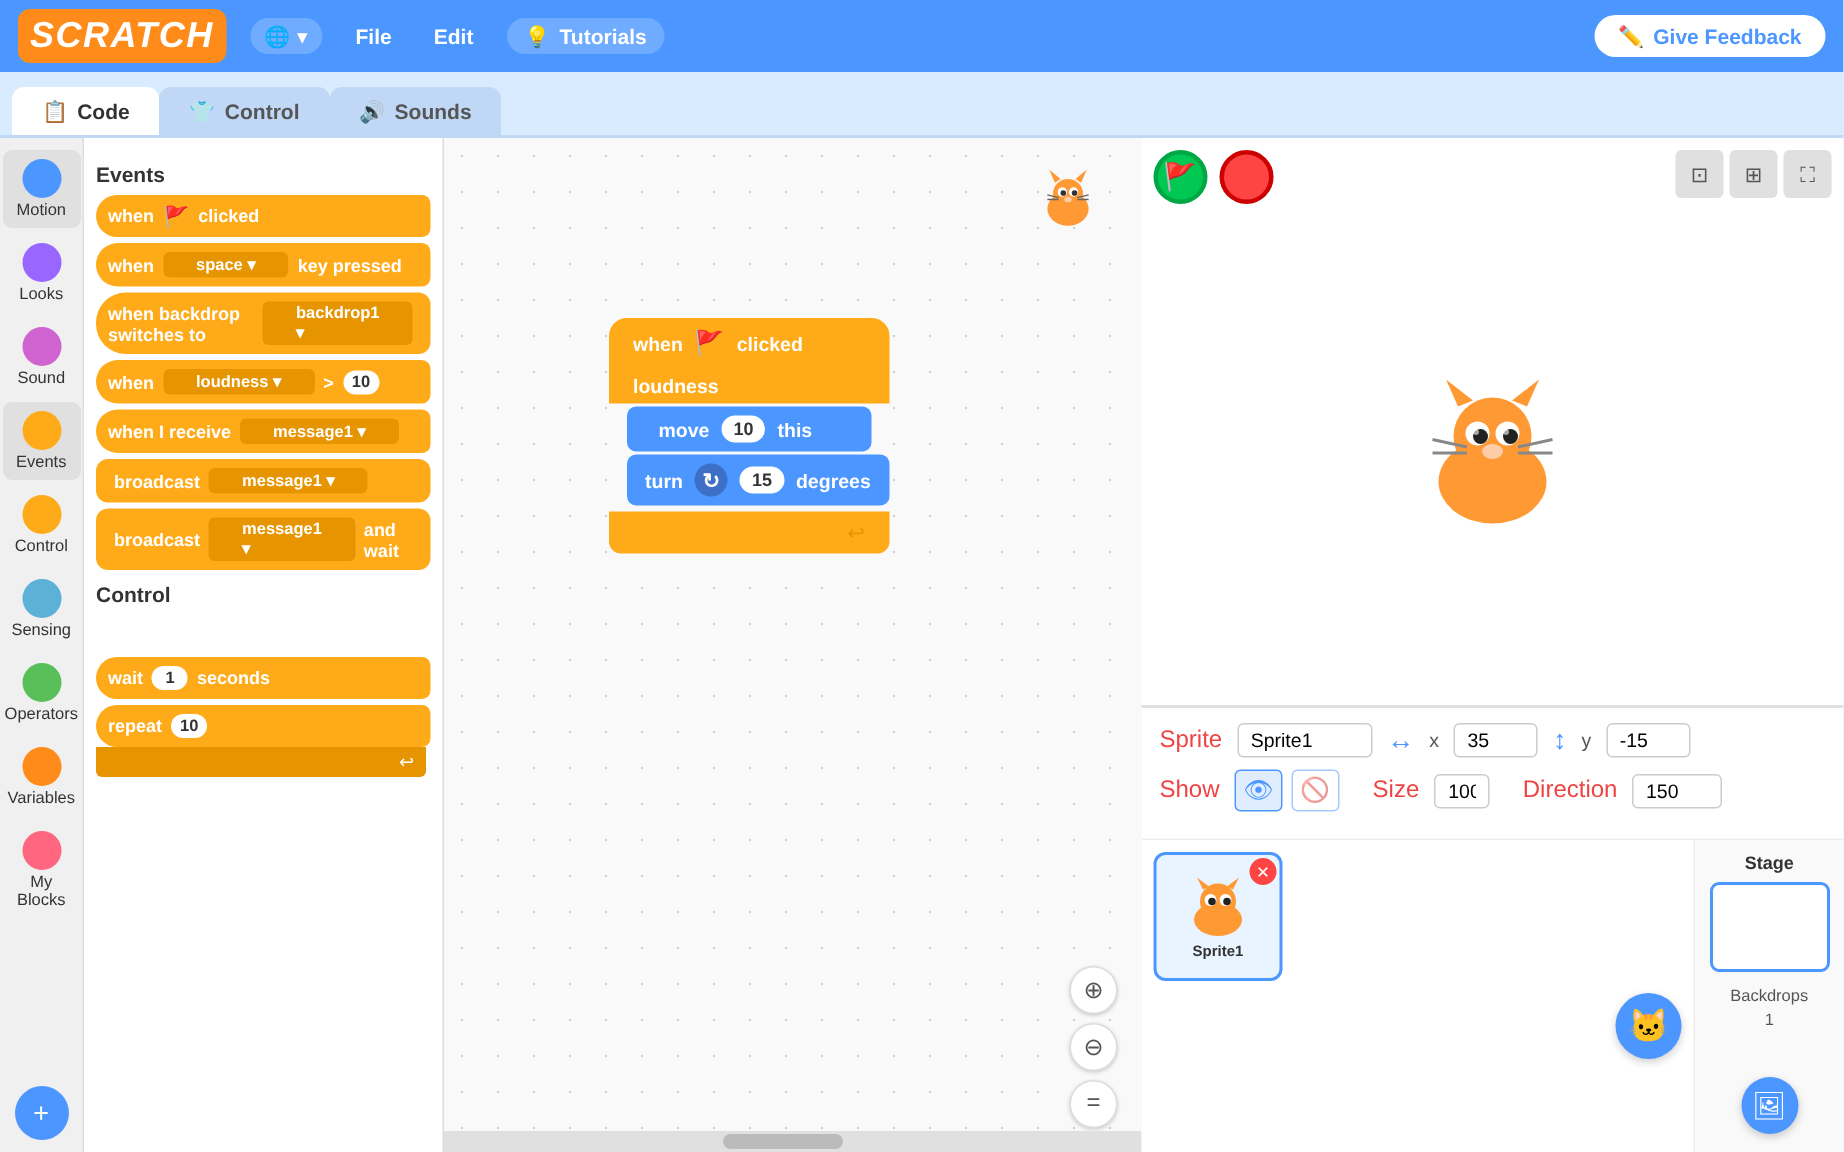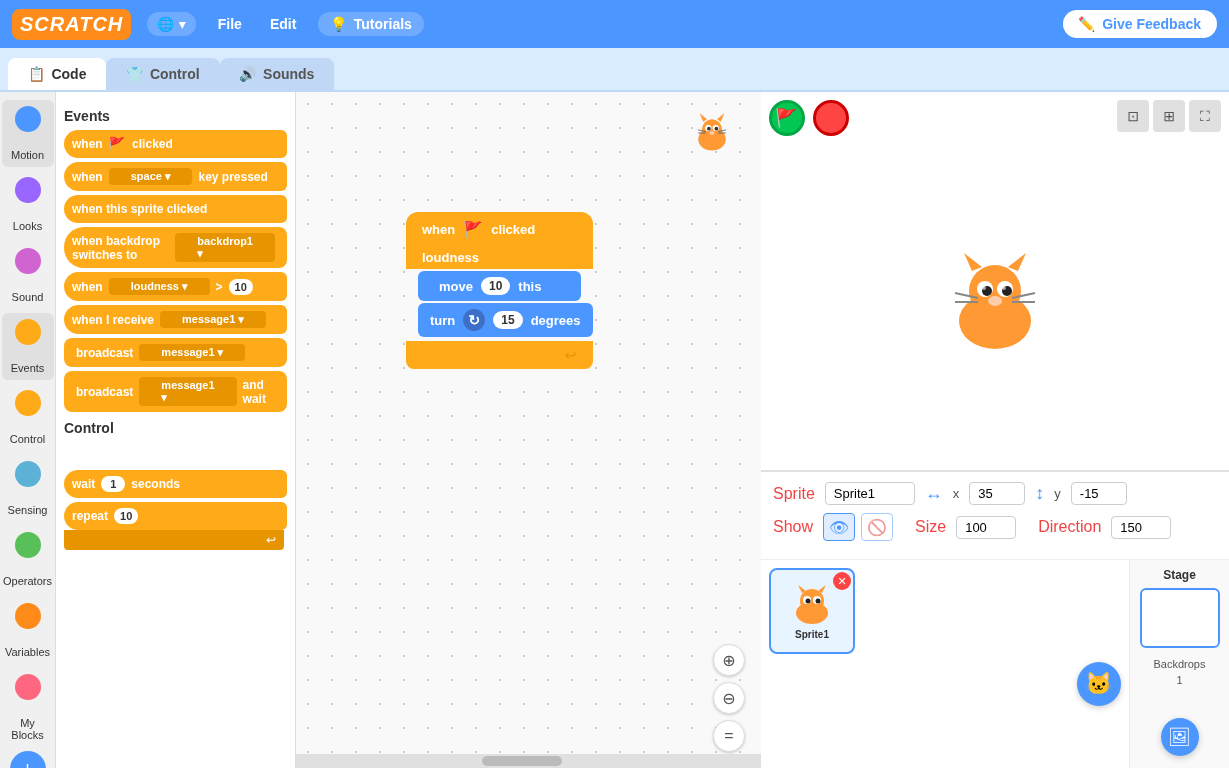"SCRATCH" .scratch-logo { font-size: 20px -> 24px }
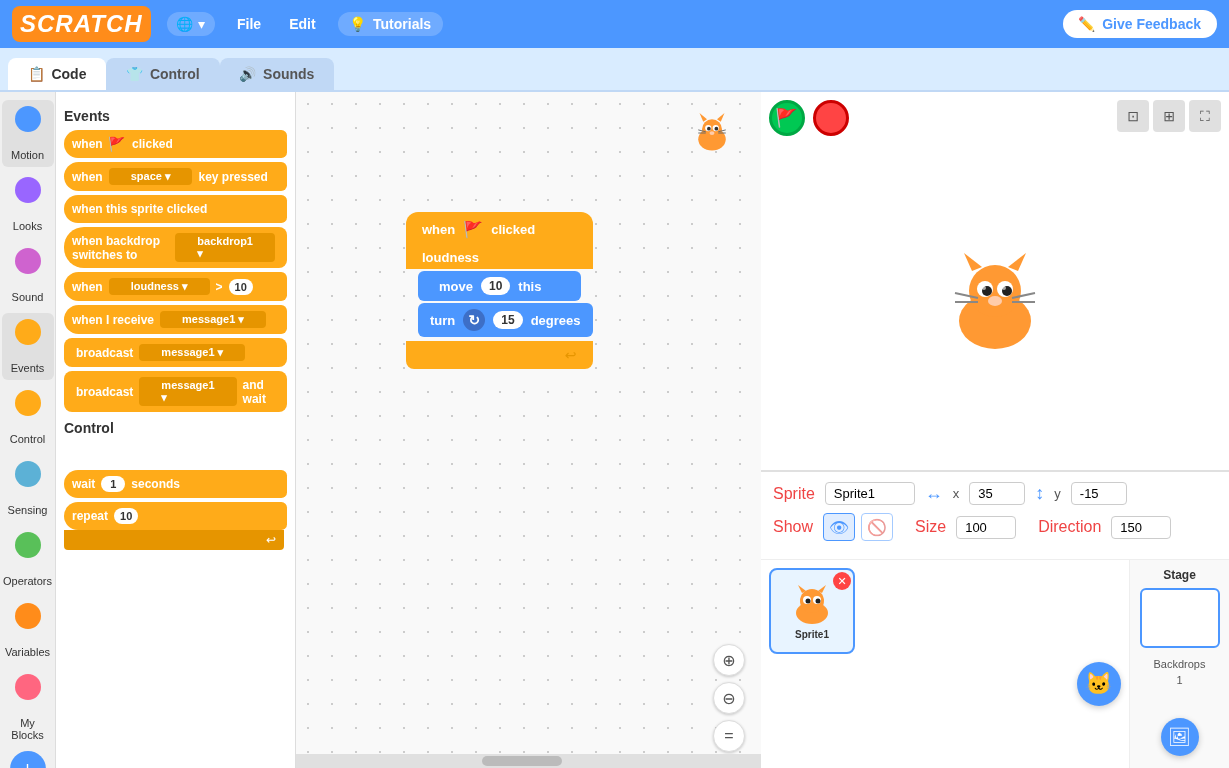"Motion" .sidebar-item { gap: 17px -> 2px }
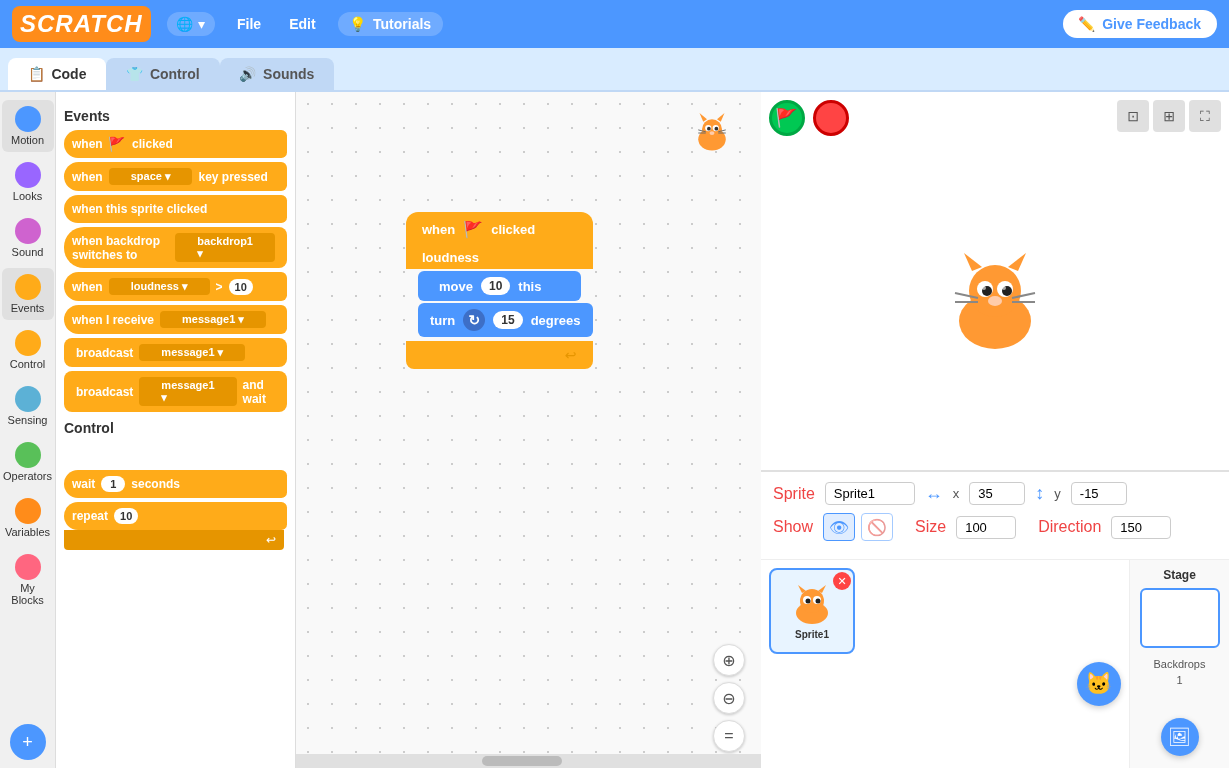"when this sprite clicked" div.block { html: <div> <span>when this sprite clicked</span> </div> -> none }
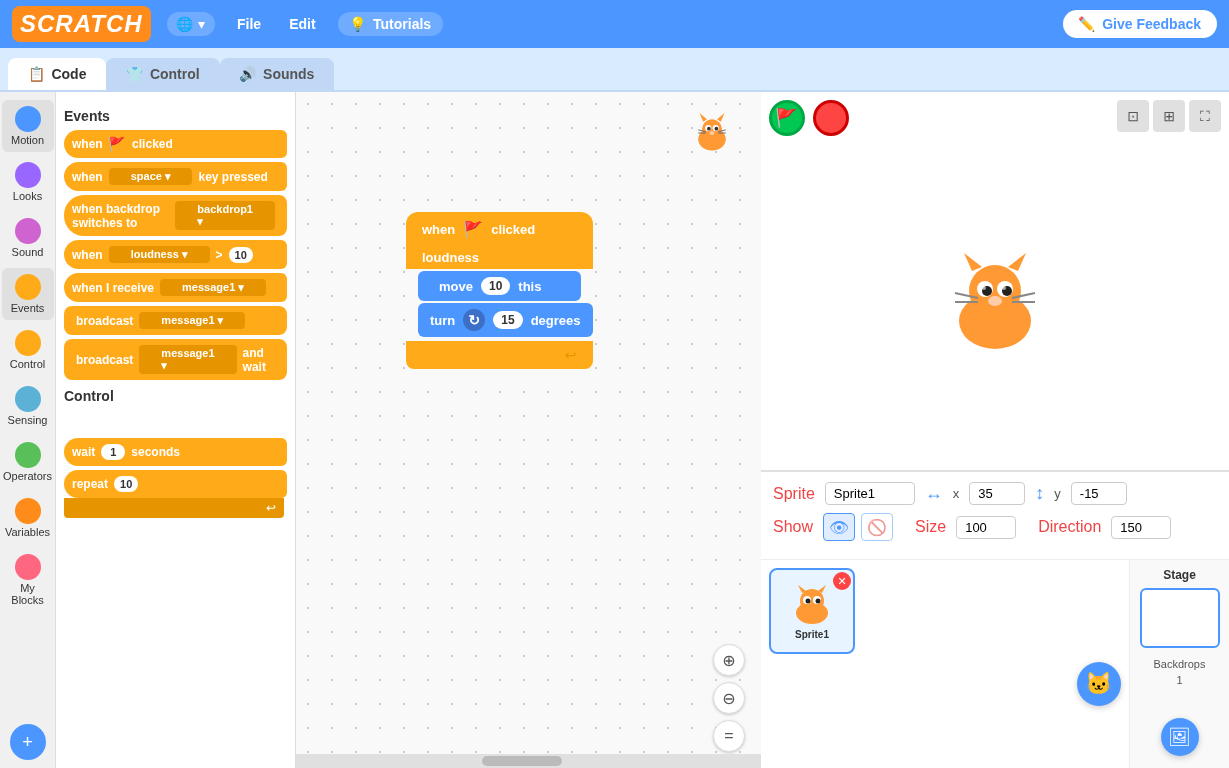"100" input.coord-value { width: 60px -> 37px }
